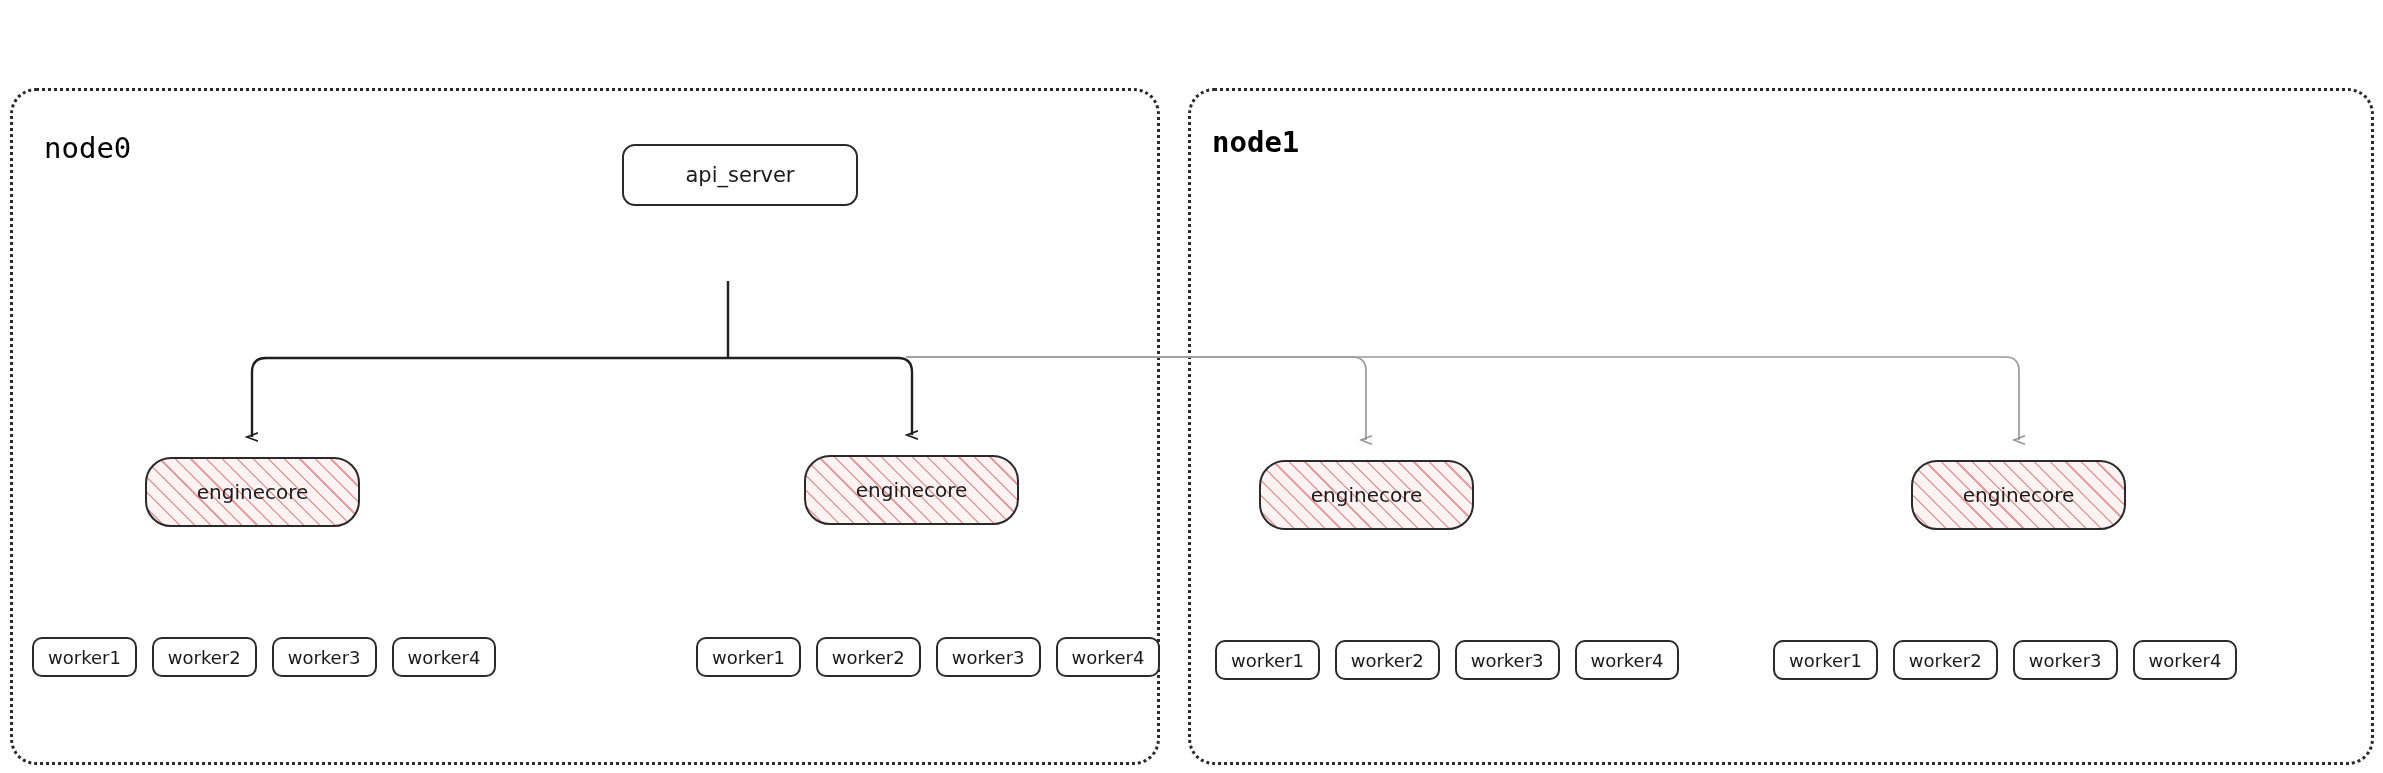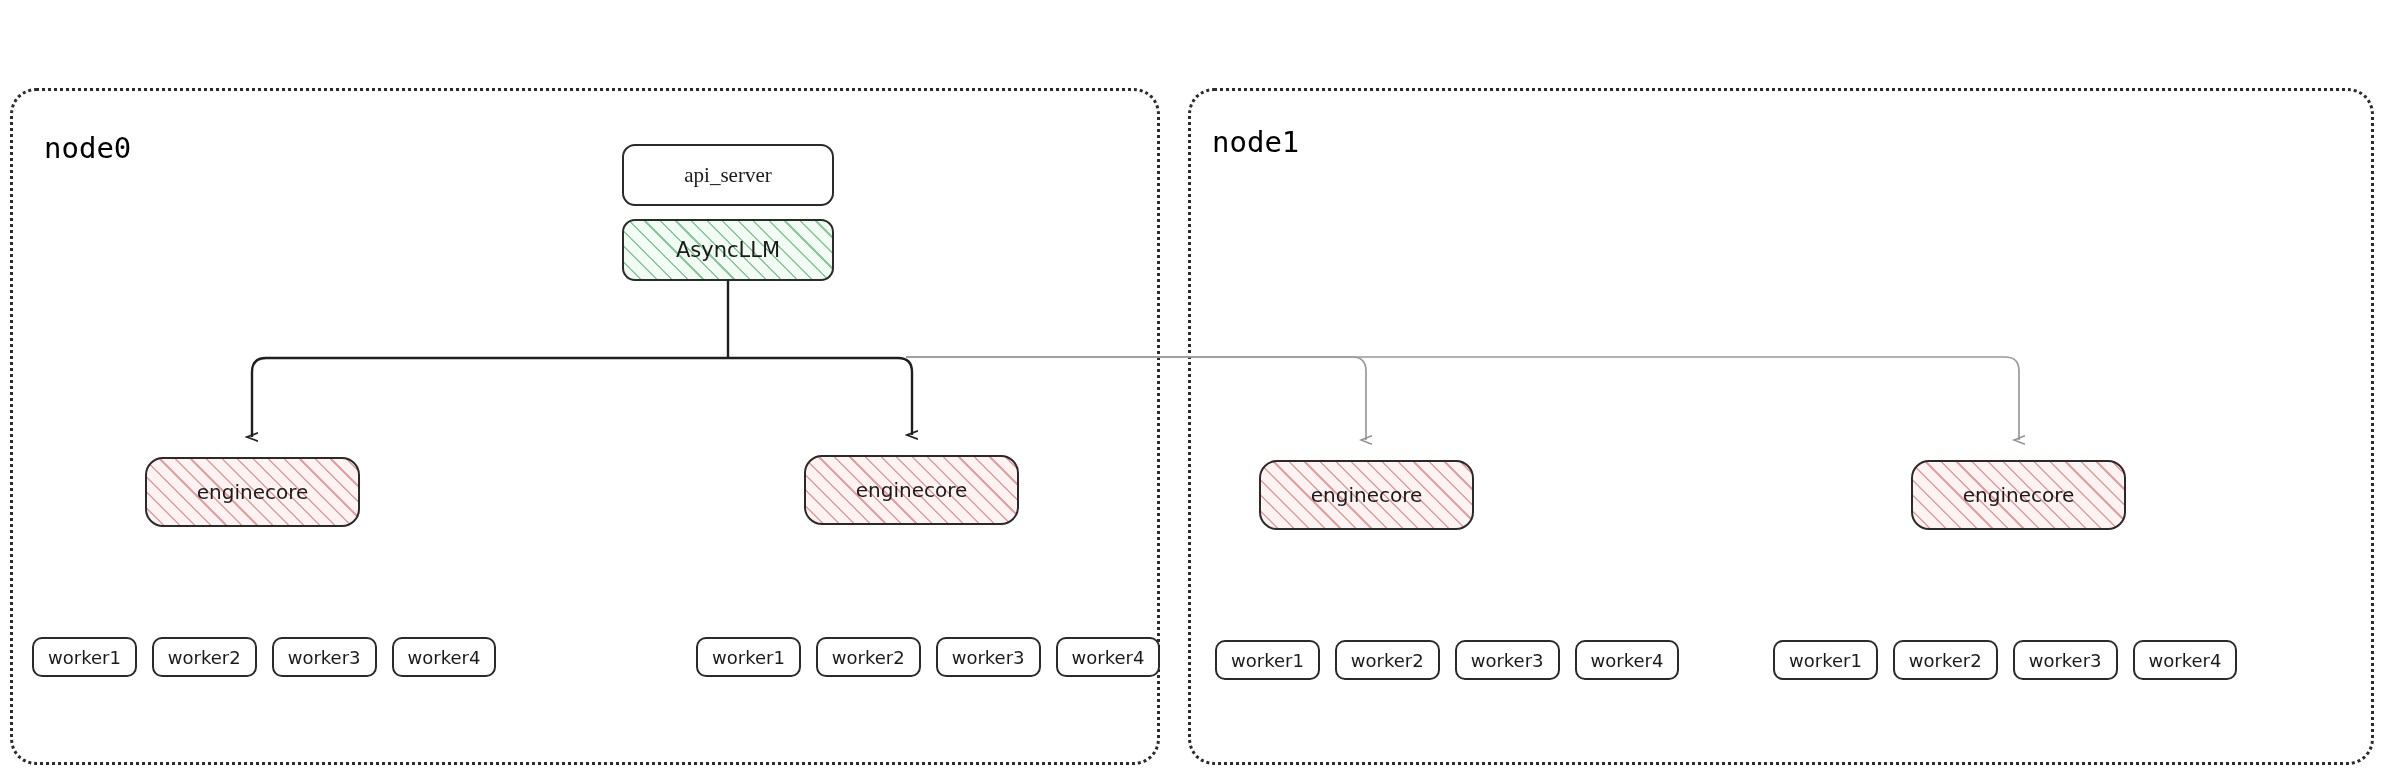"node1" #node1-label { font-weight: none -> bold }
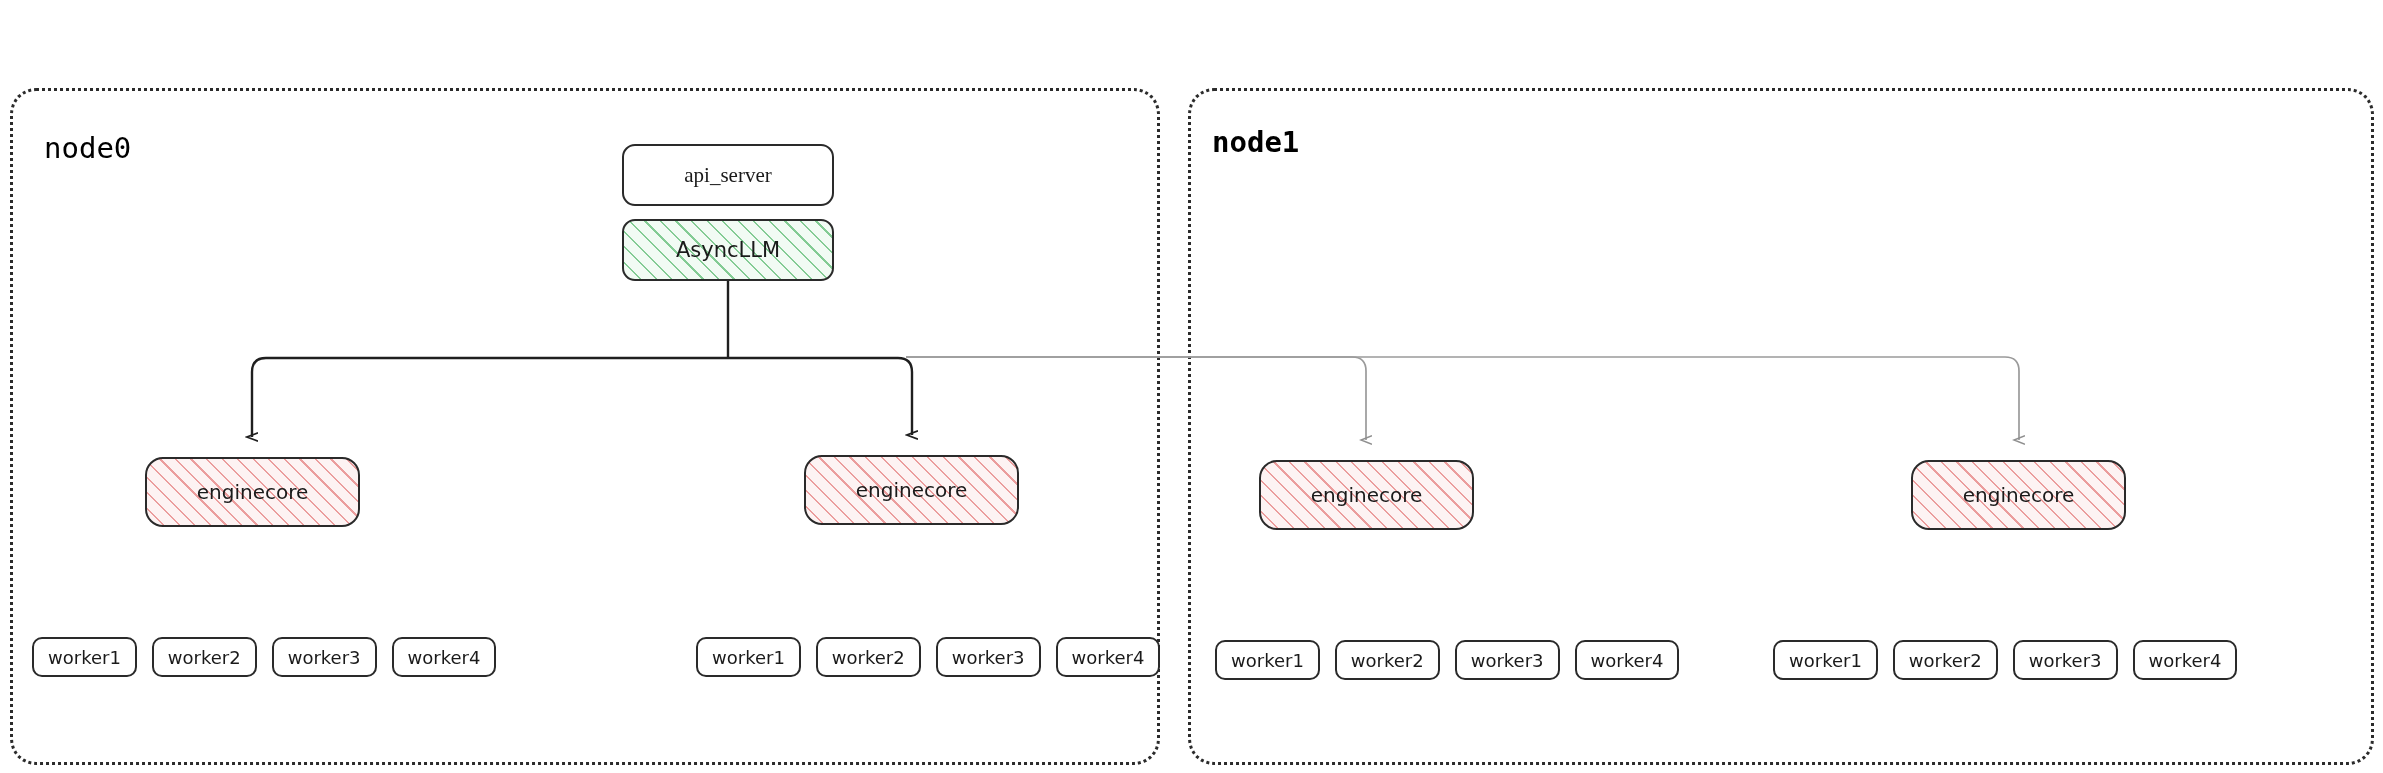"api_server" #api-server-box { font-family: Liberation Serif, serif -> none; width: 212px -> 236px }
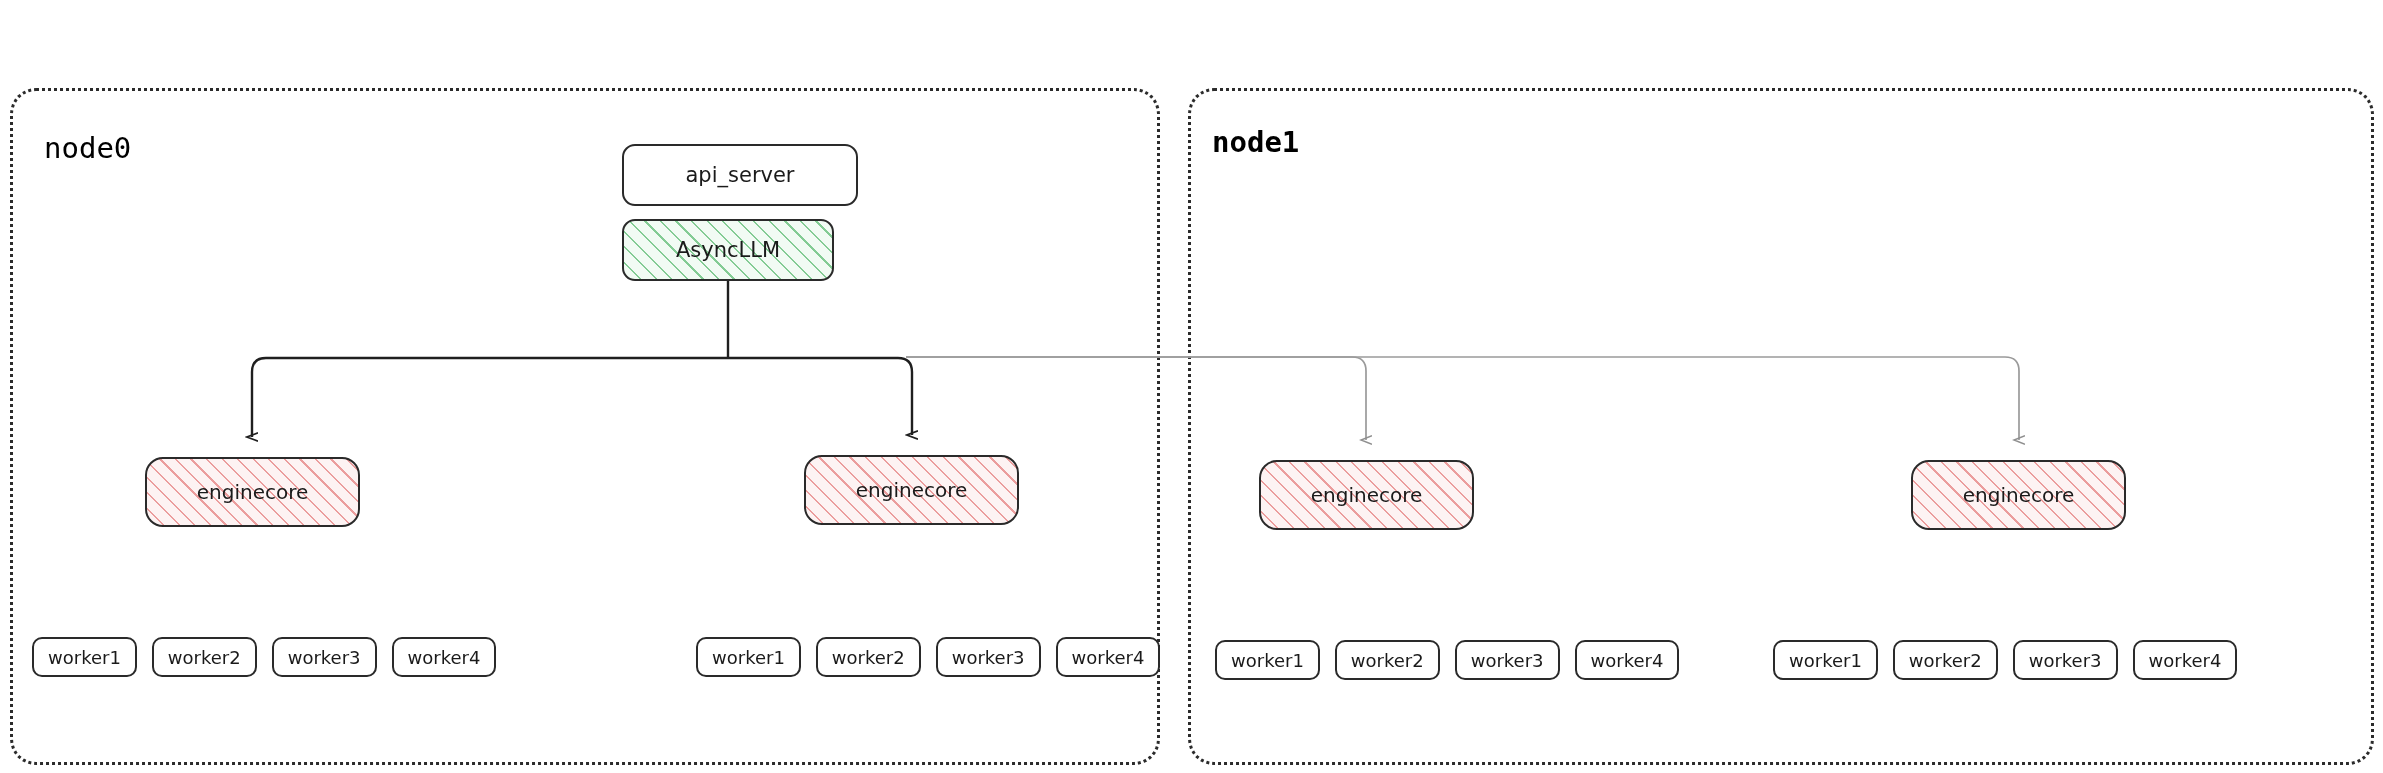"AsyncLLM" div.nbox { html: <div>AsyncLLM</div> -> none }
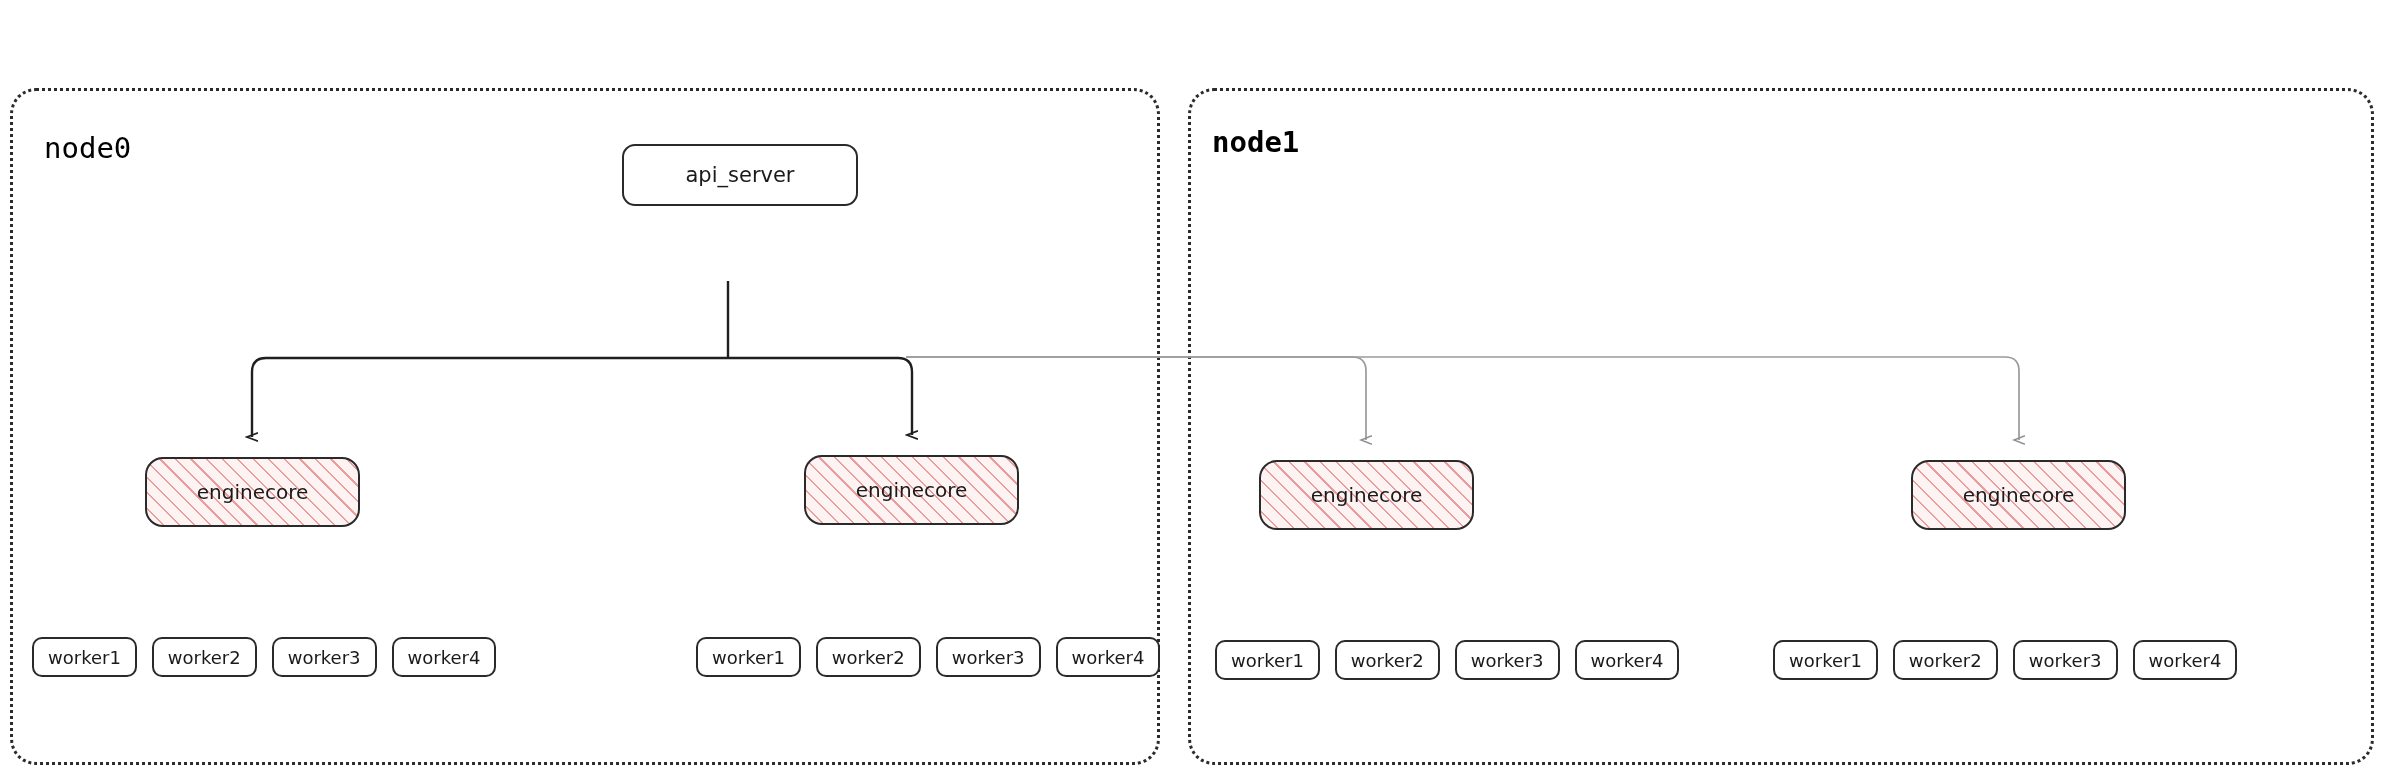"enginecore" .enginecore { border-radius: 18px -> 26px }
